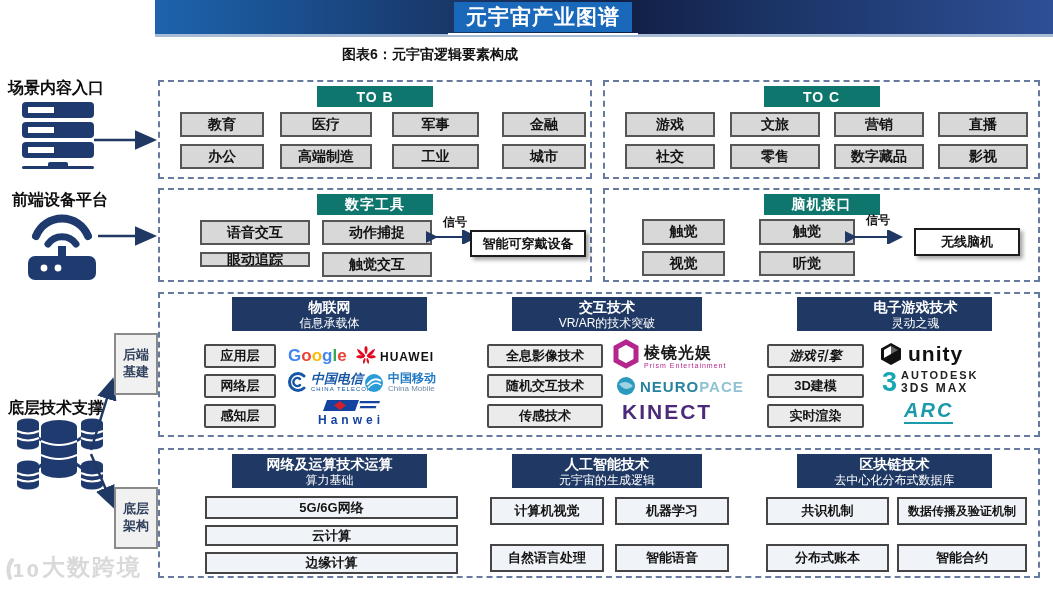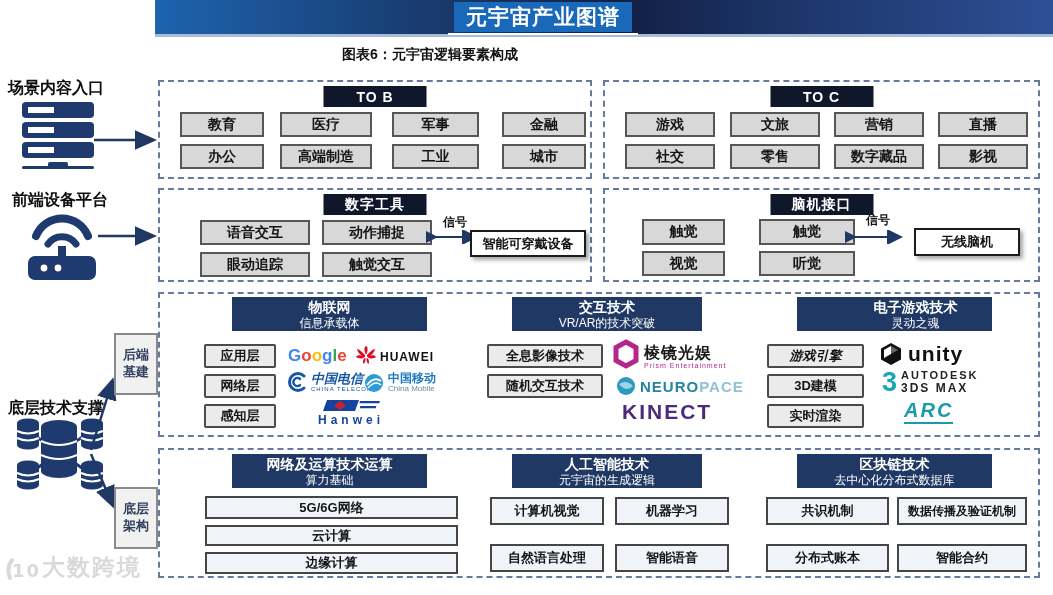"TO B" .hdr-sm { background: #0f172a -> #0f766e; width: 103px -> 116px }
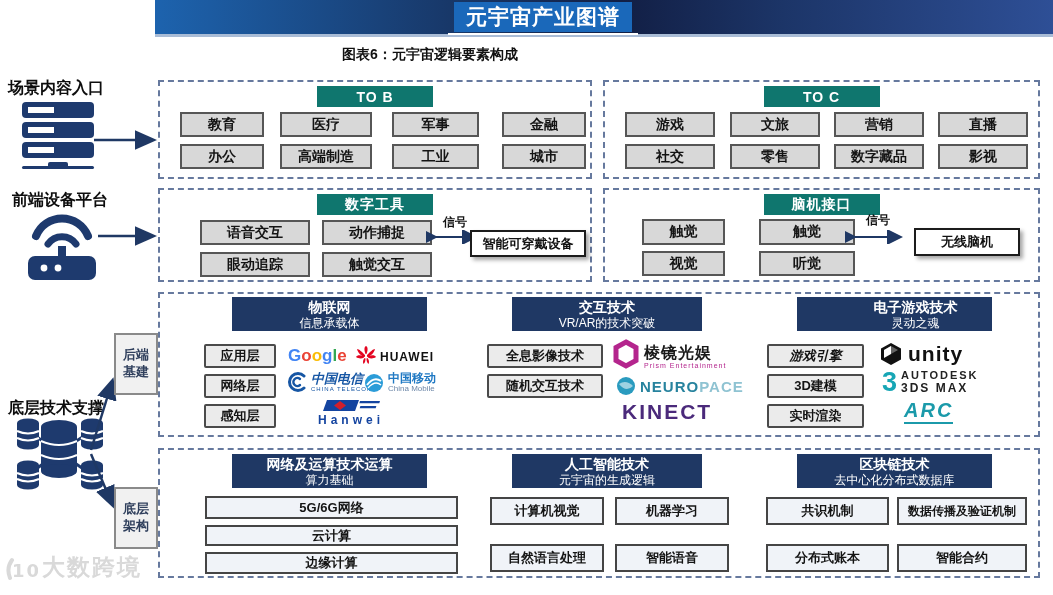"眼动追踪" div.gray-box { height: 25px -> 15px }
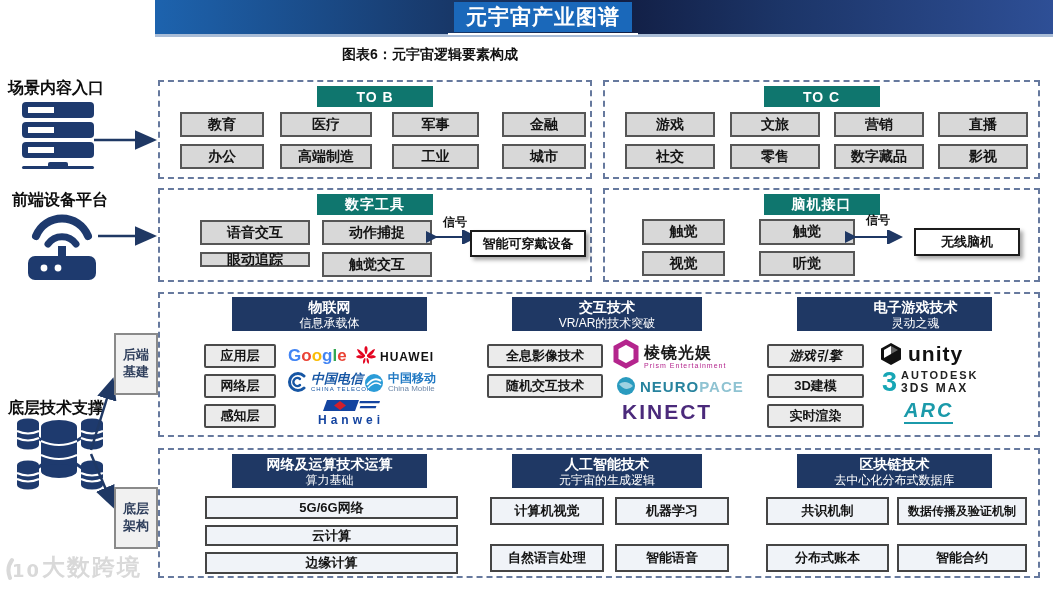"传感技术" div.mid-box { html: none -> <div>传感技术</div> }
